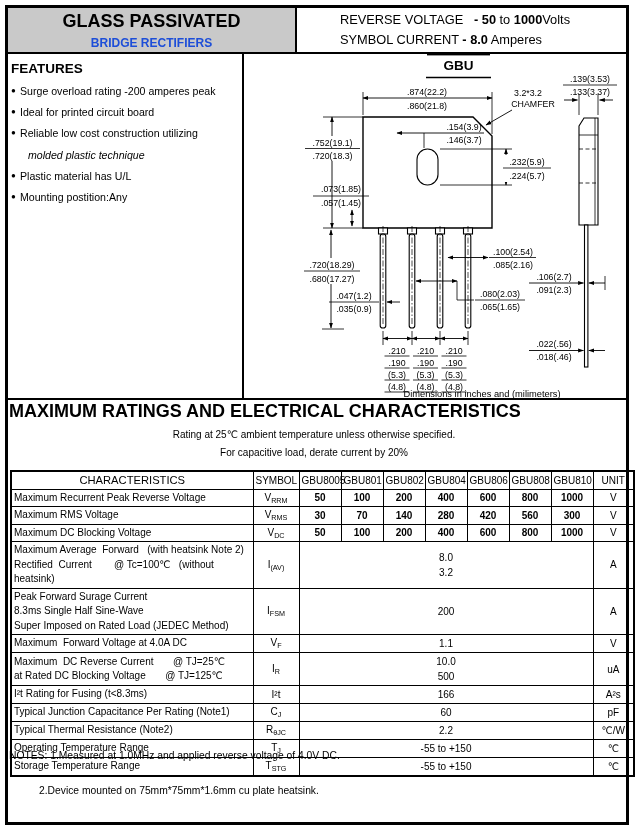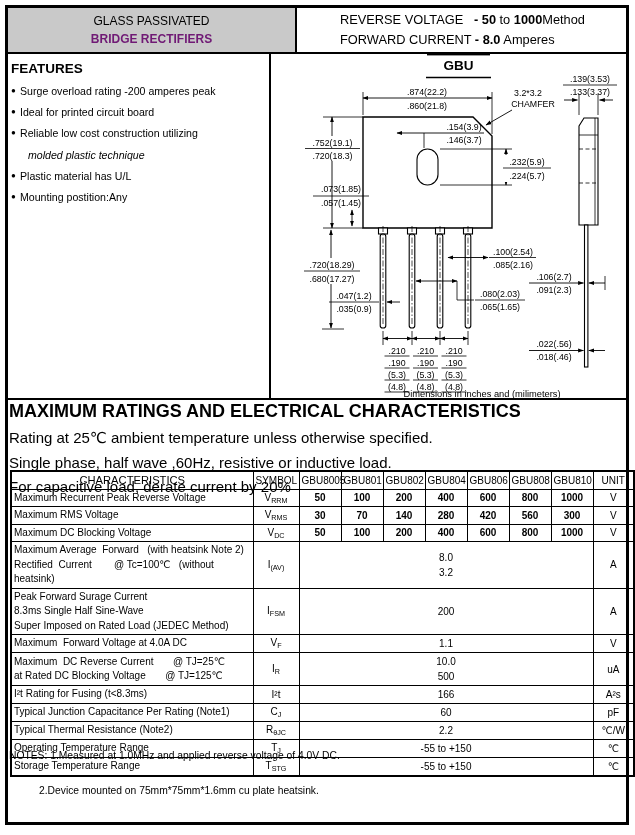"GLASS PASSIVATED" .hdr-left .l1 { font-size: 12px -> 18px; font-weight: normal -> bold }
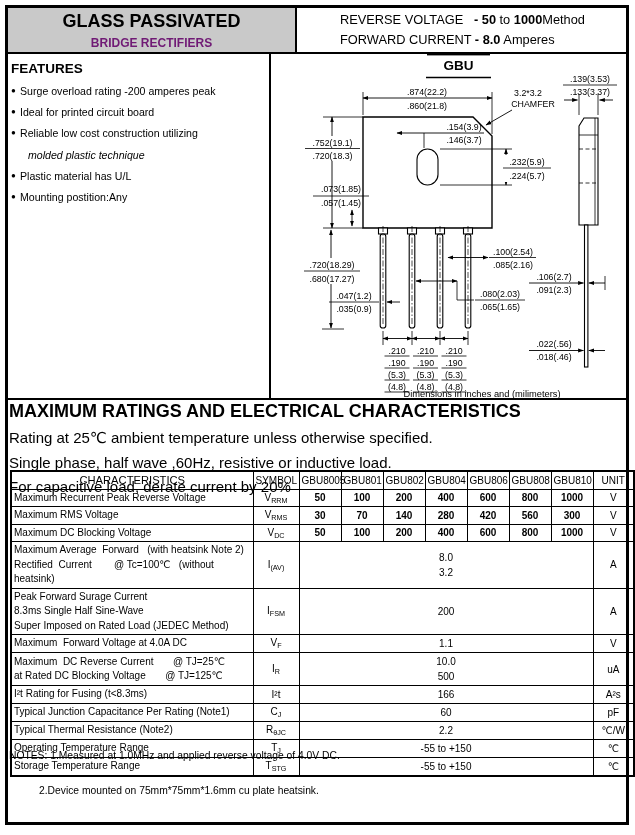"Method" span { text: Method -> Volts }
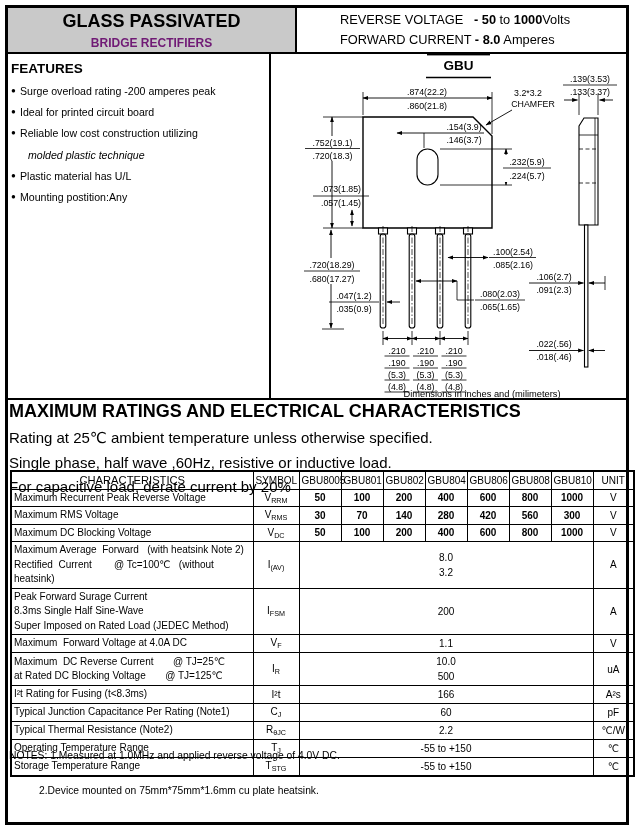"BRIDGE RECTIFIERS" .hdr-left .l2 { color: #701a75 -> #1d4ed8 }
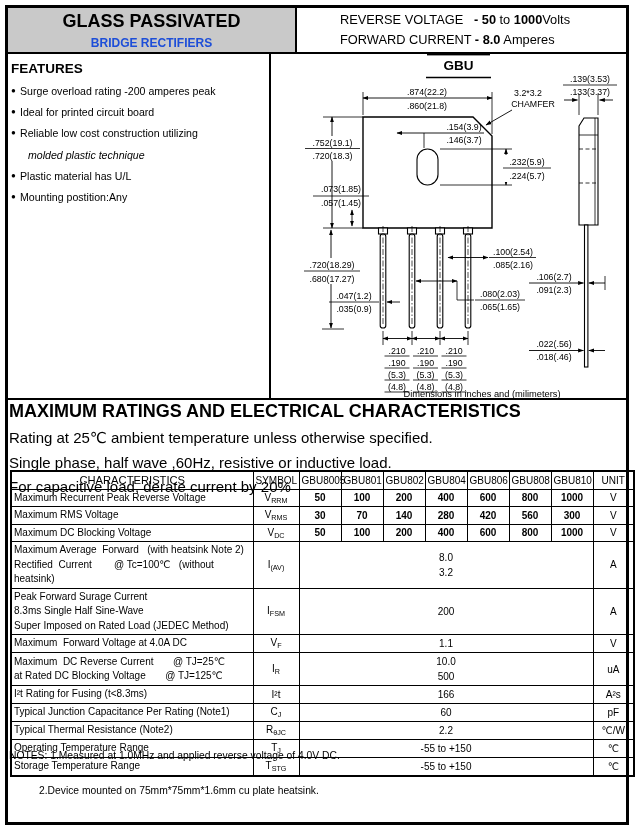"FORWARD CURRENT" span { text: FORWARD -> SYMBOL }
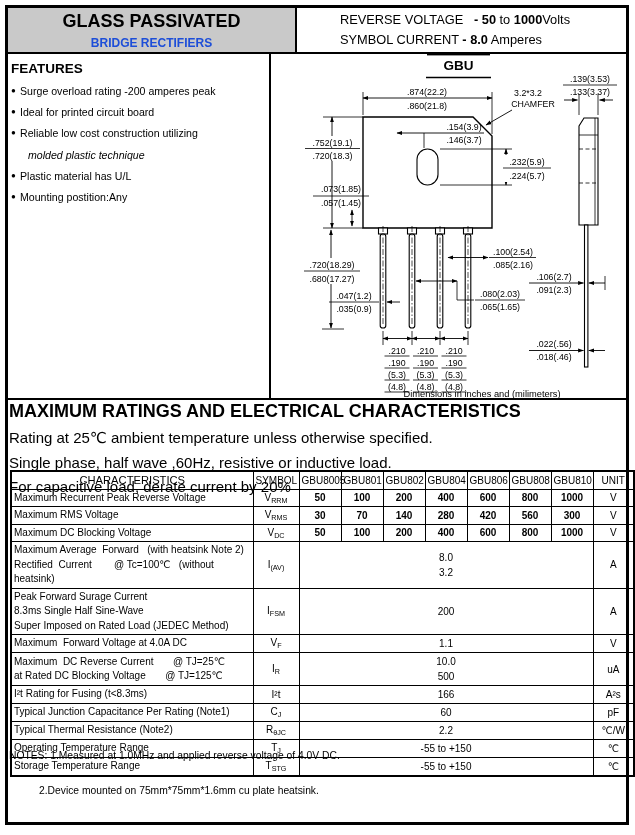"FEATURES" .features { width: 263px -> 236px }
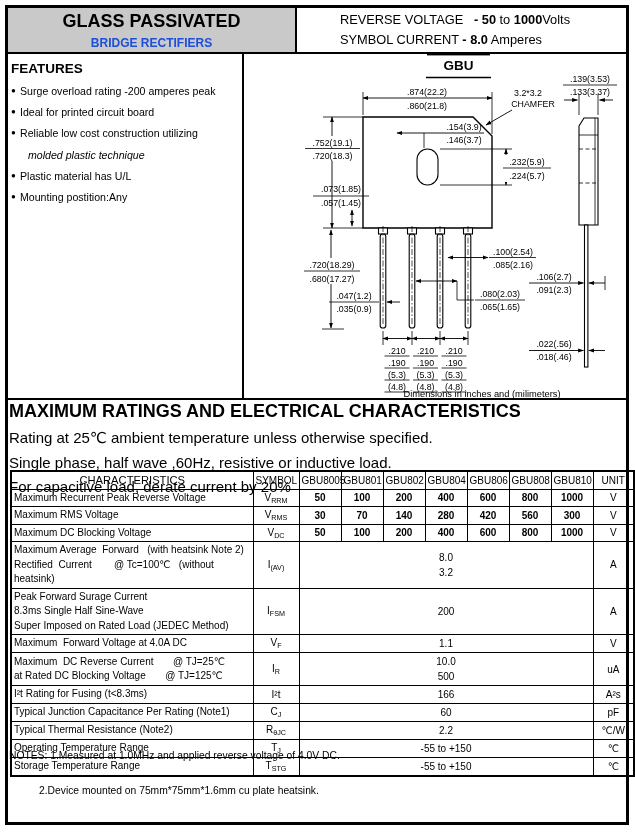"Rating at 25℃ ambient temperature" .ratings p { font-size: 15px -> 10px; text-align: none -> center }
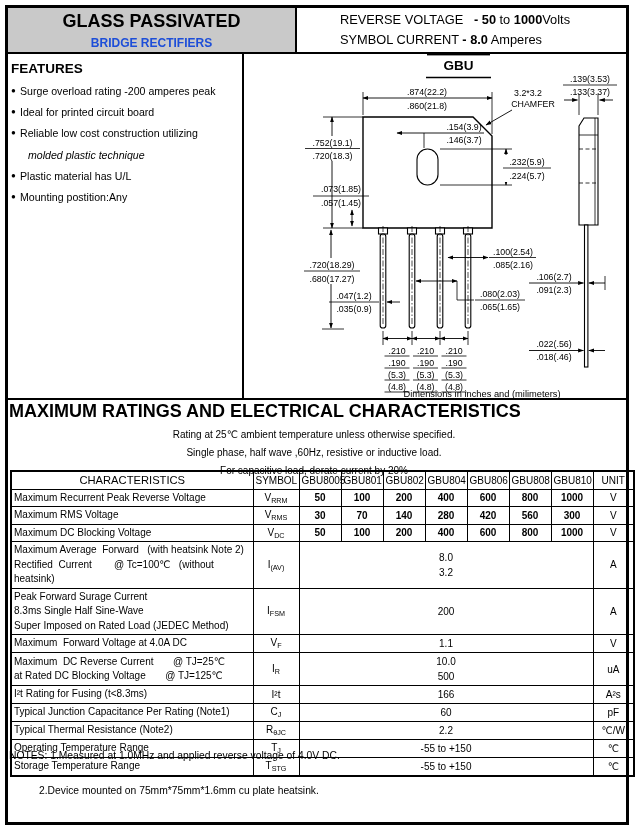"Single phase, half wave ,60Hz," p { html: <p>Single phase, half wave ,60Hz, resistive or inductive load.</p> -> none }
